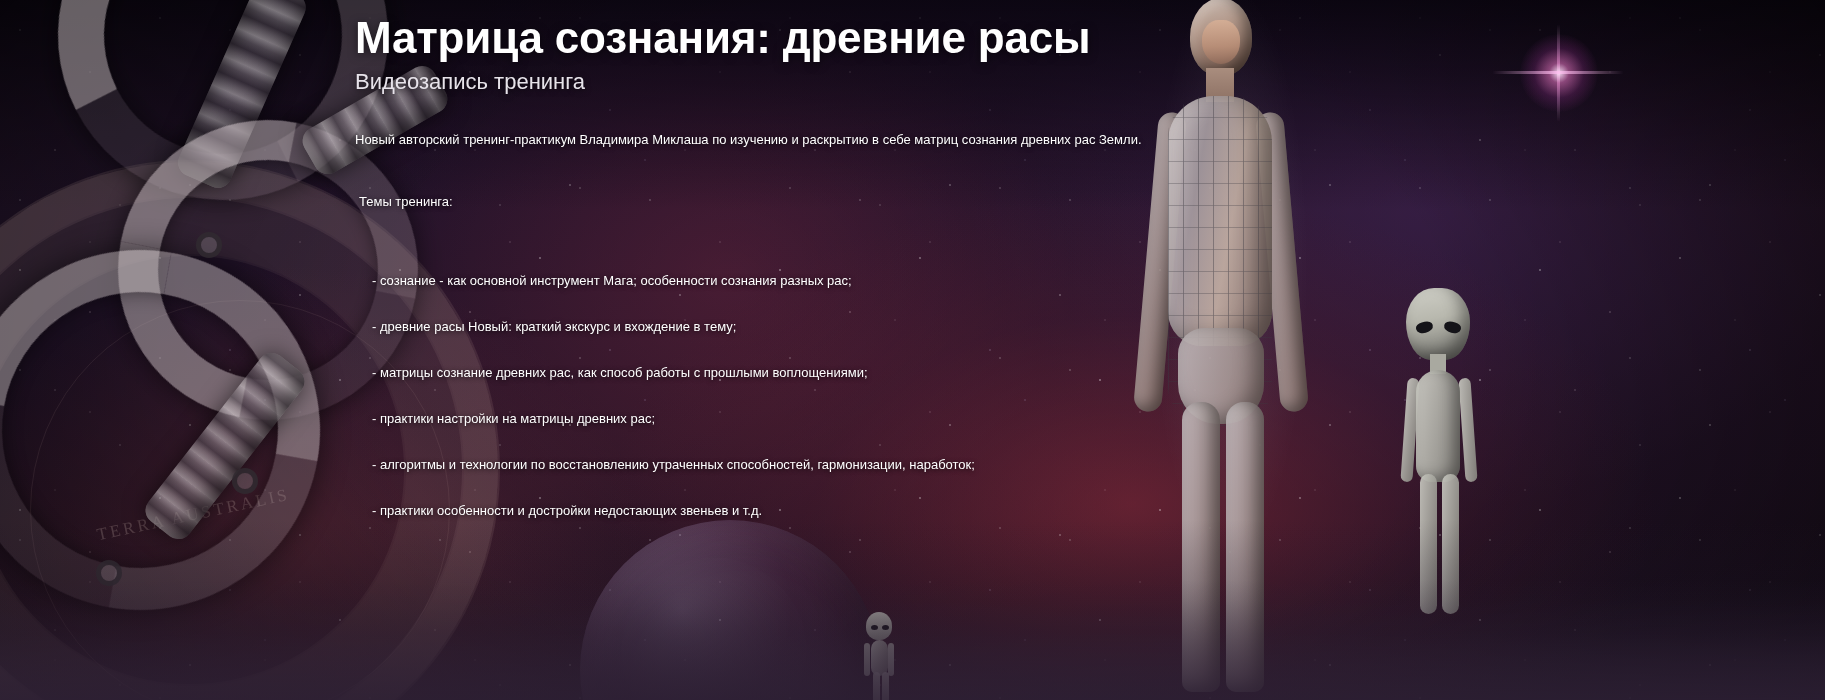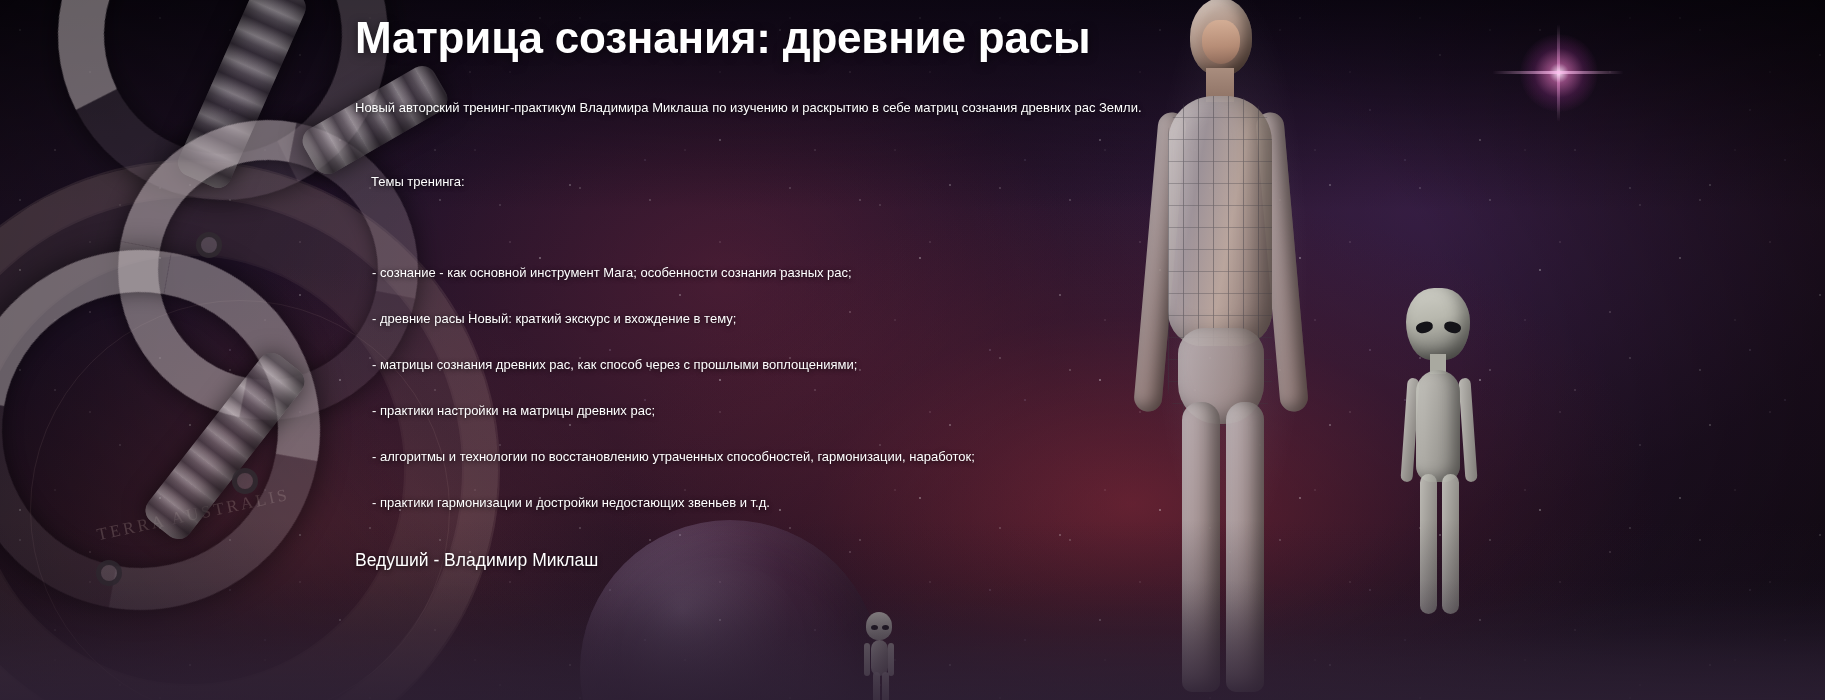"Видеозапись тренинга" div.subtitle { html: none -> <div>Видеозапись тренинга</div> }
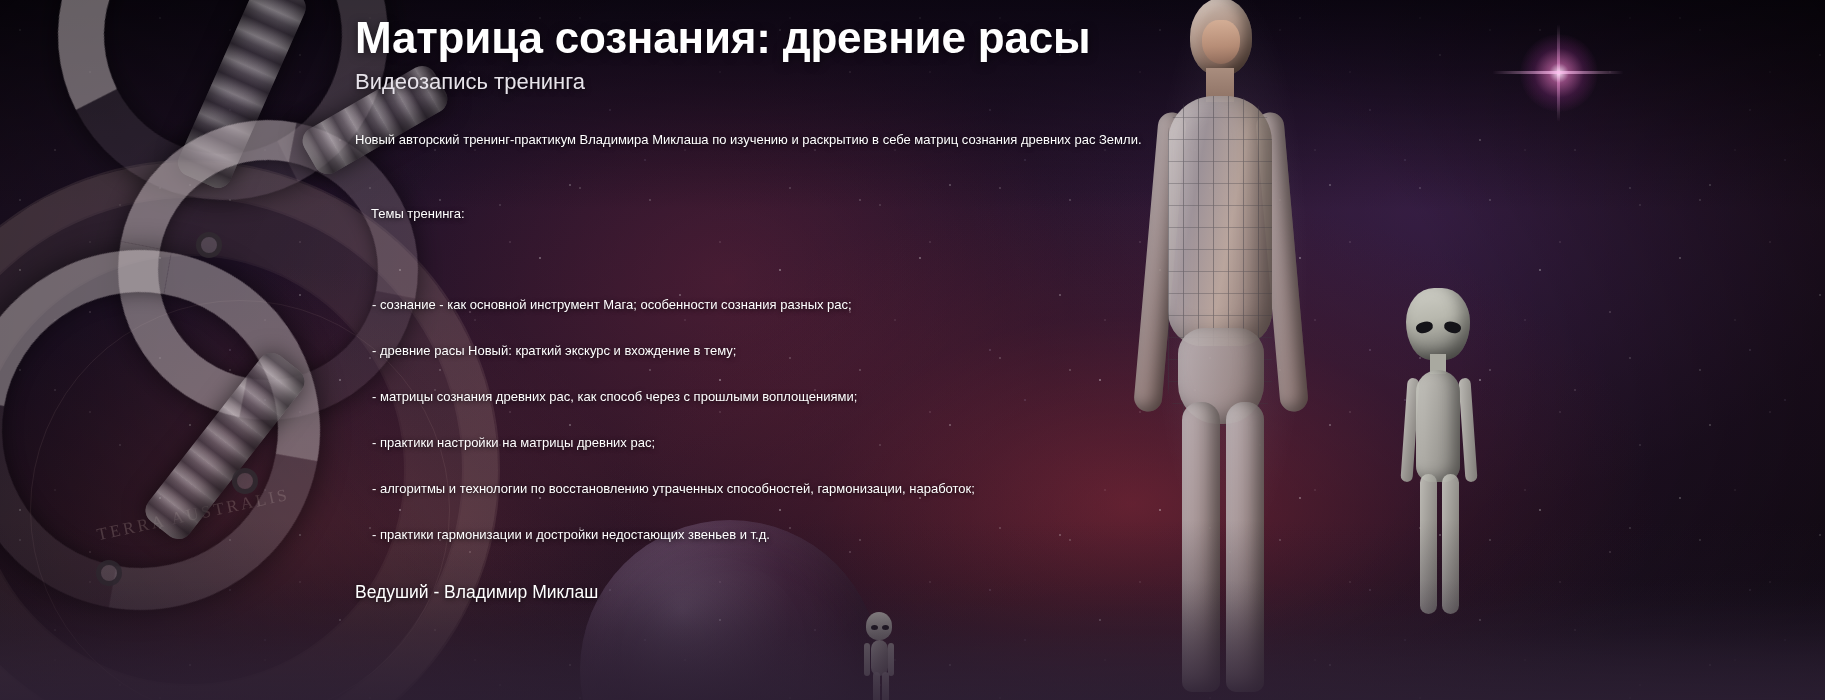"Темы тренинга:" .topics-label { margin: 16px -> 4px }
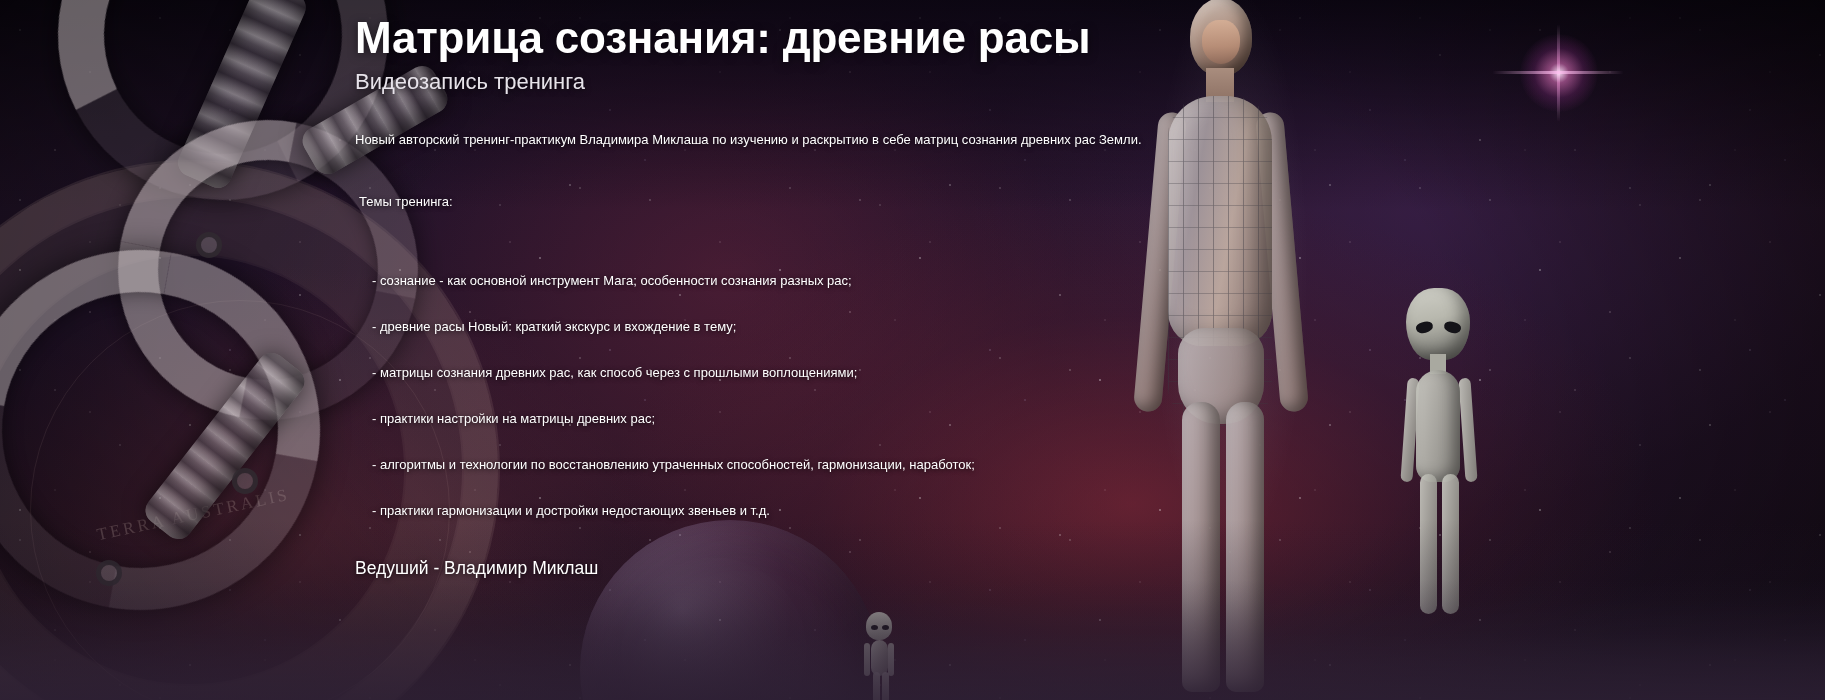"- матрицы сознания древних рас," li { text: сознания древних рас, как способ через -> сознание древних рас, как способ работы }
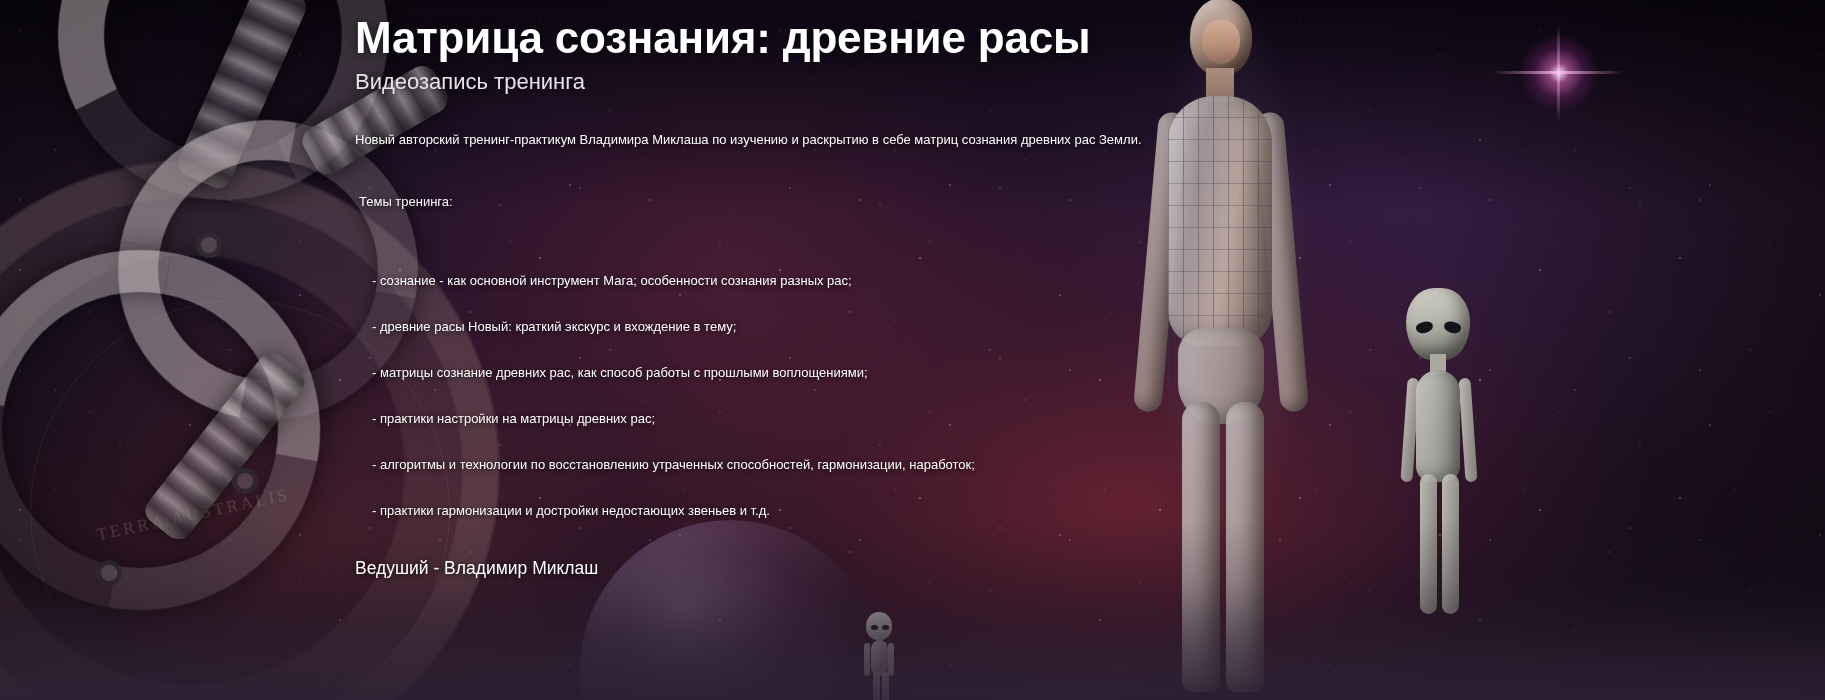"- практики гармонизации и достройки" li { text: гармонизации -> особенности }
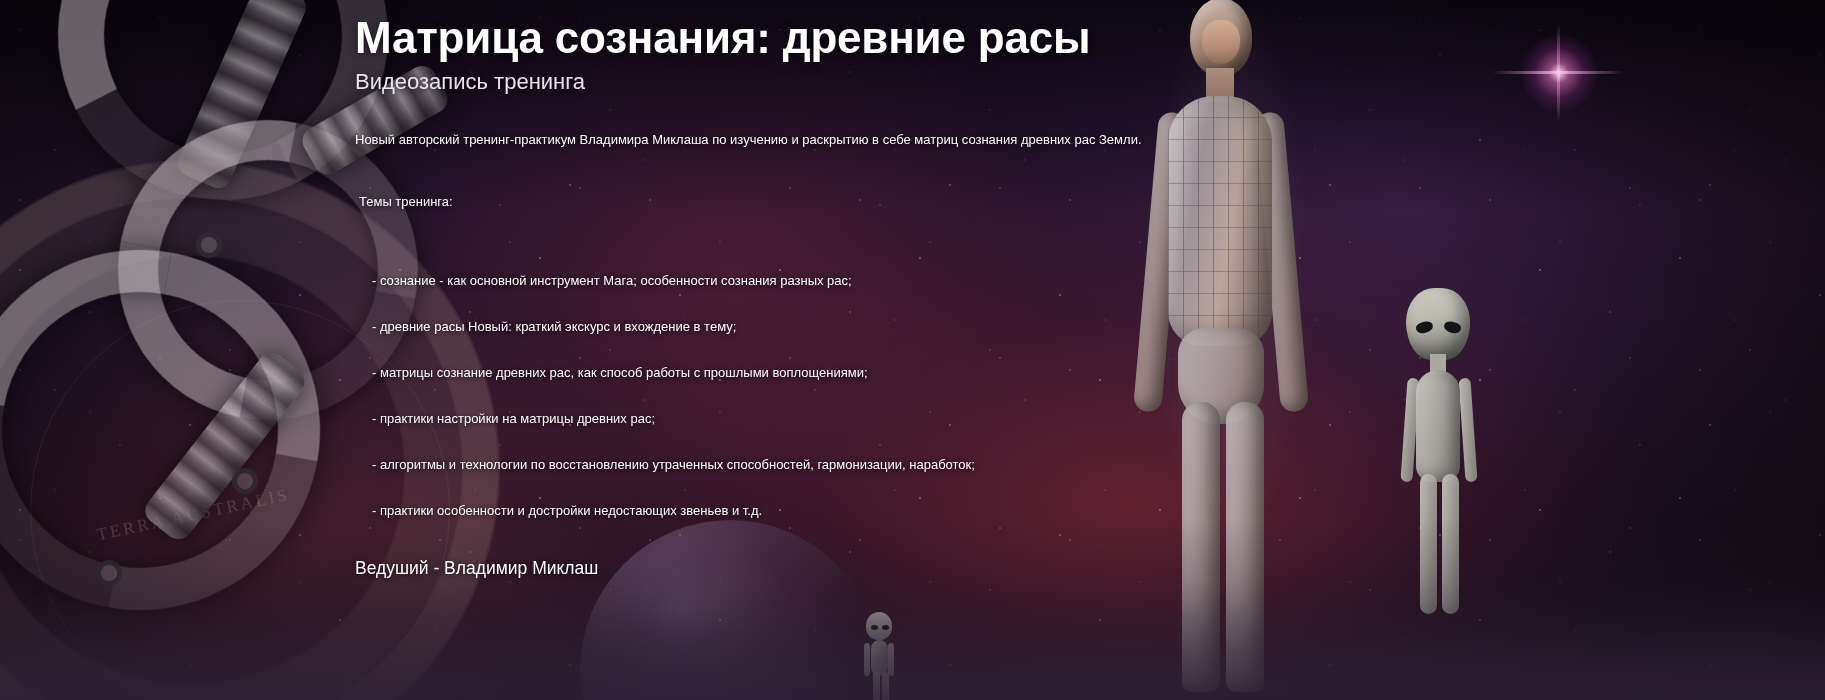"Ведуший - Владимир Миклаш" p.para { html: <p>Ведуший - Владимир Миклаш</p> -> none }
